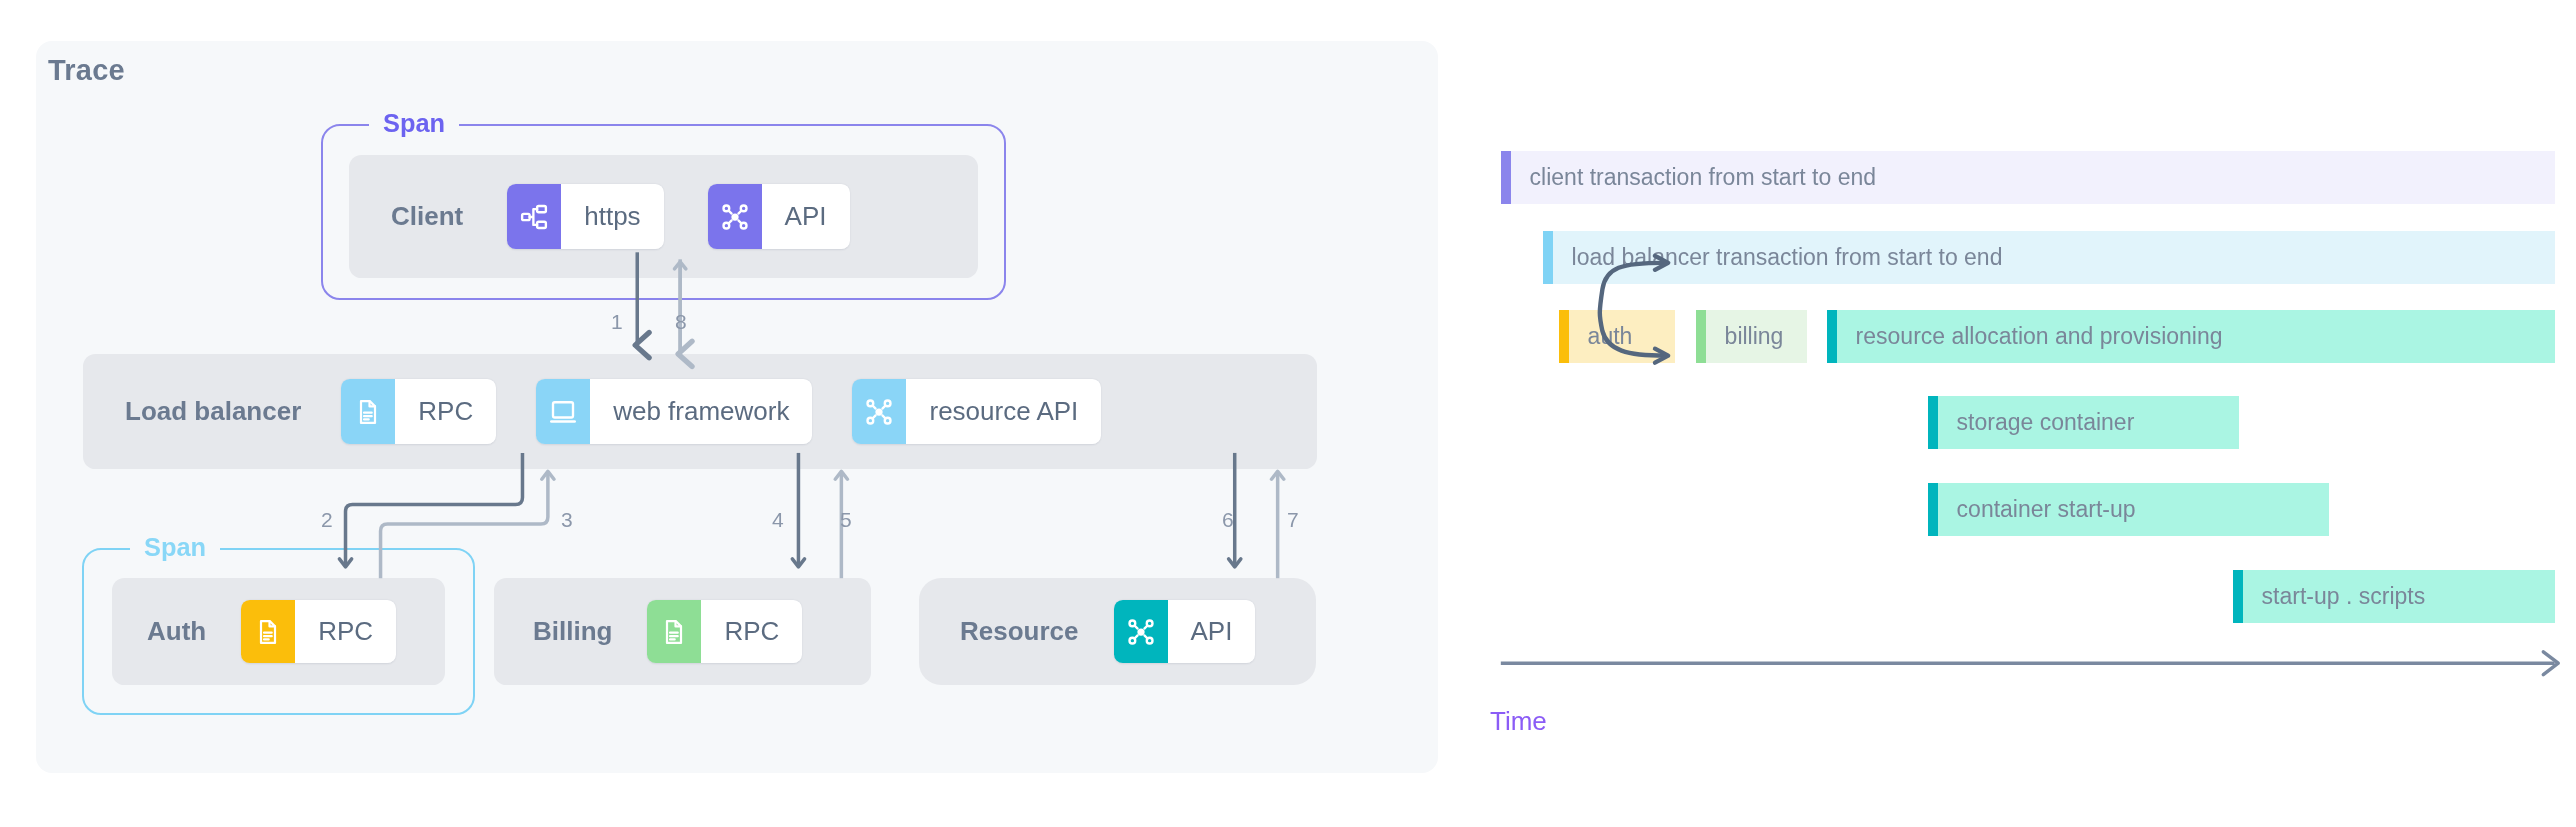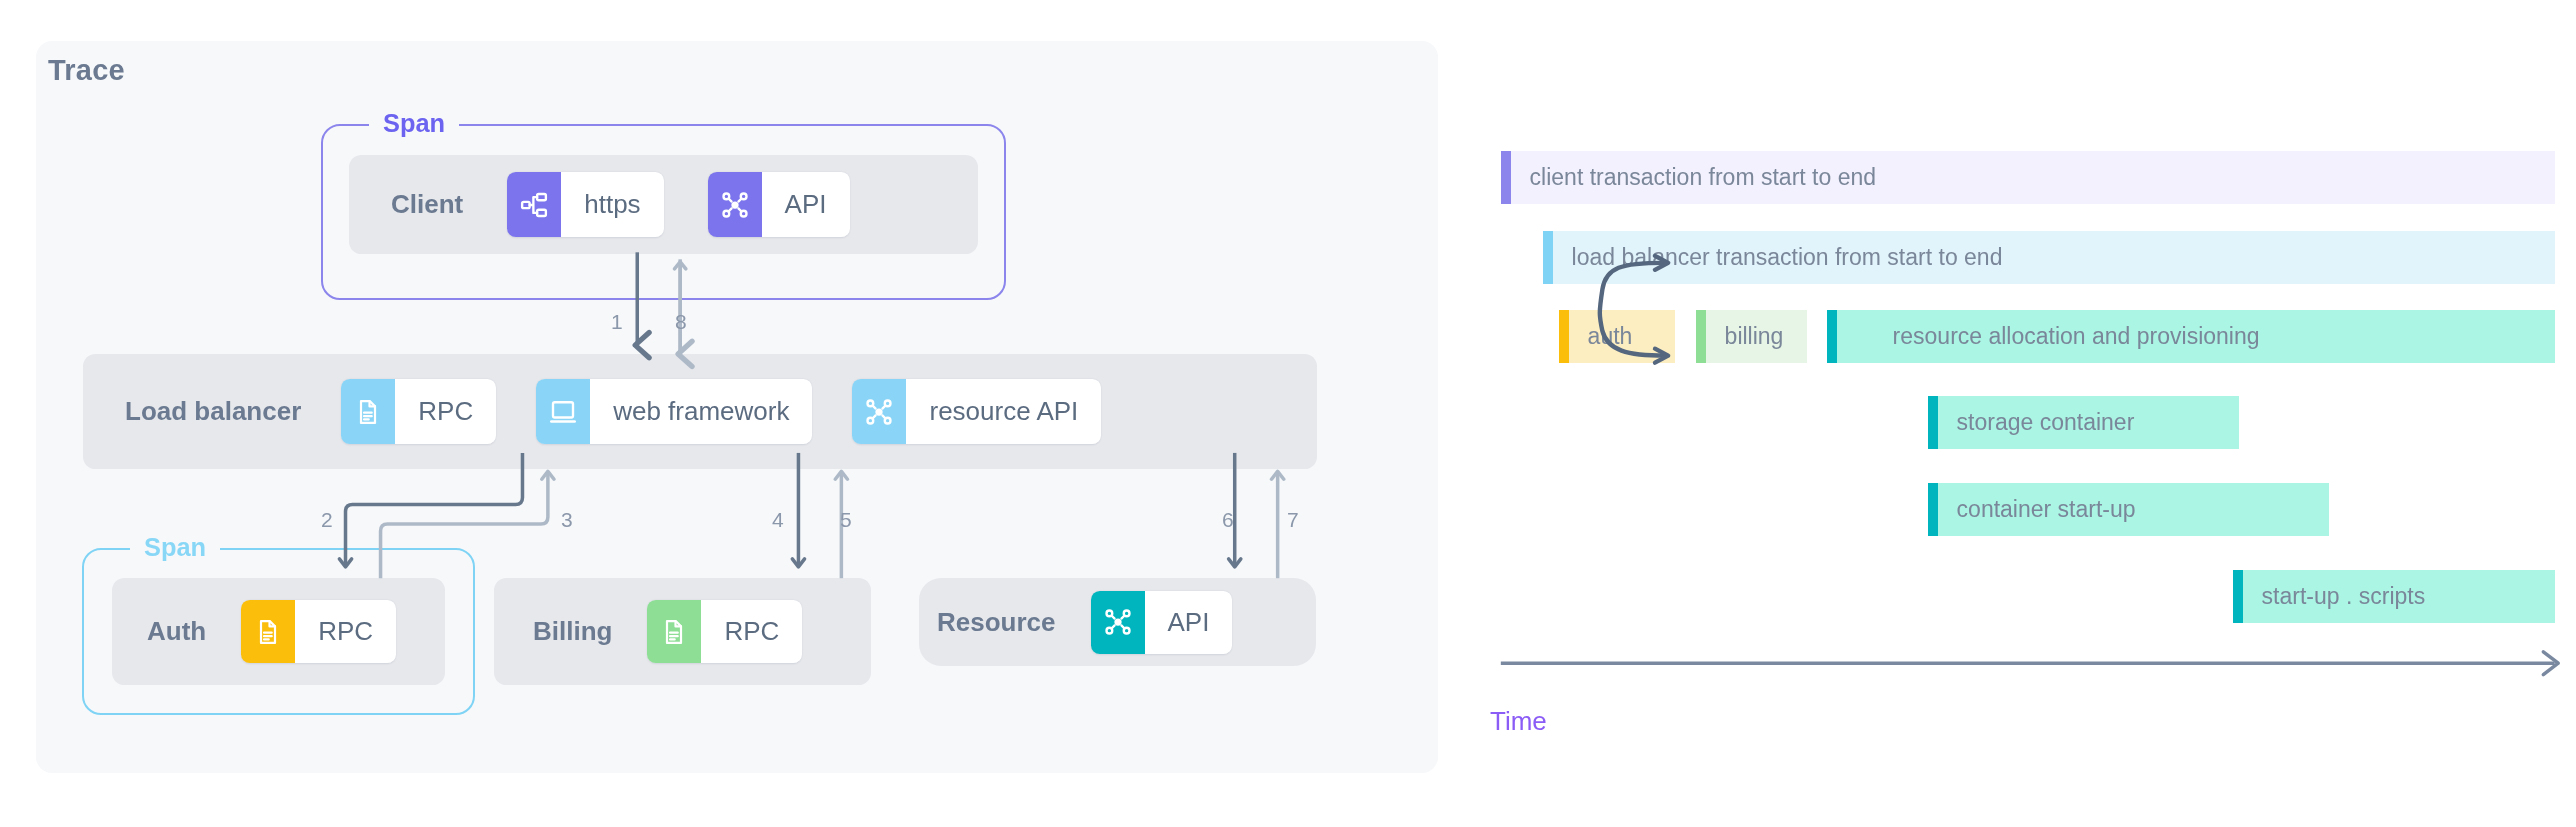"Client" div.tier { height: 99px -> 123px }
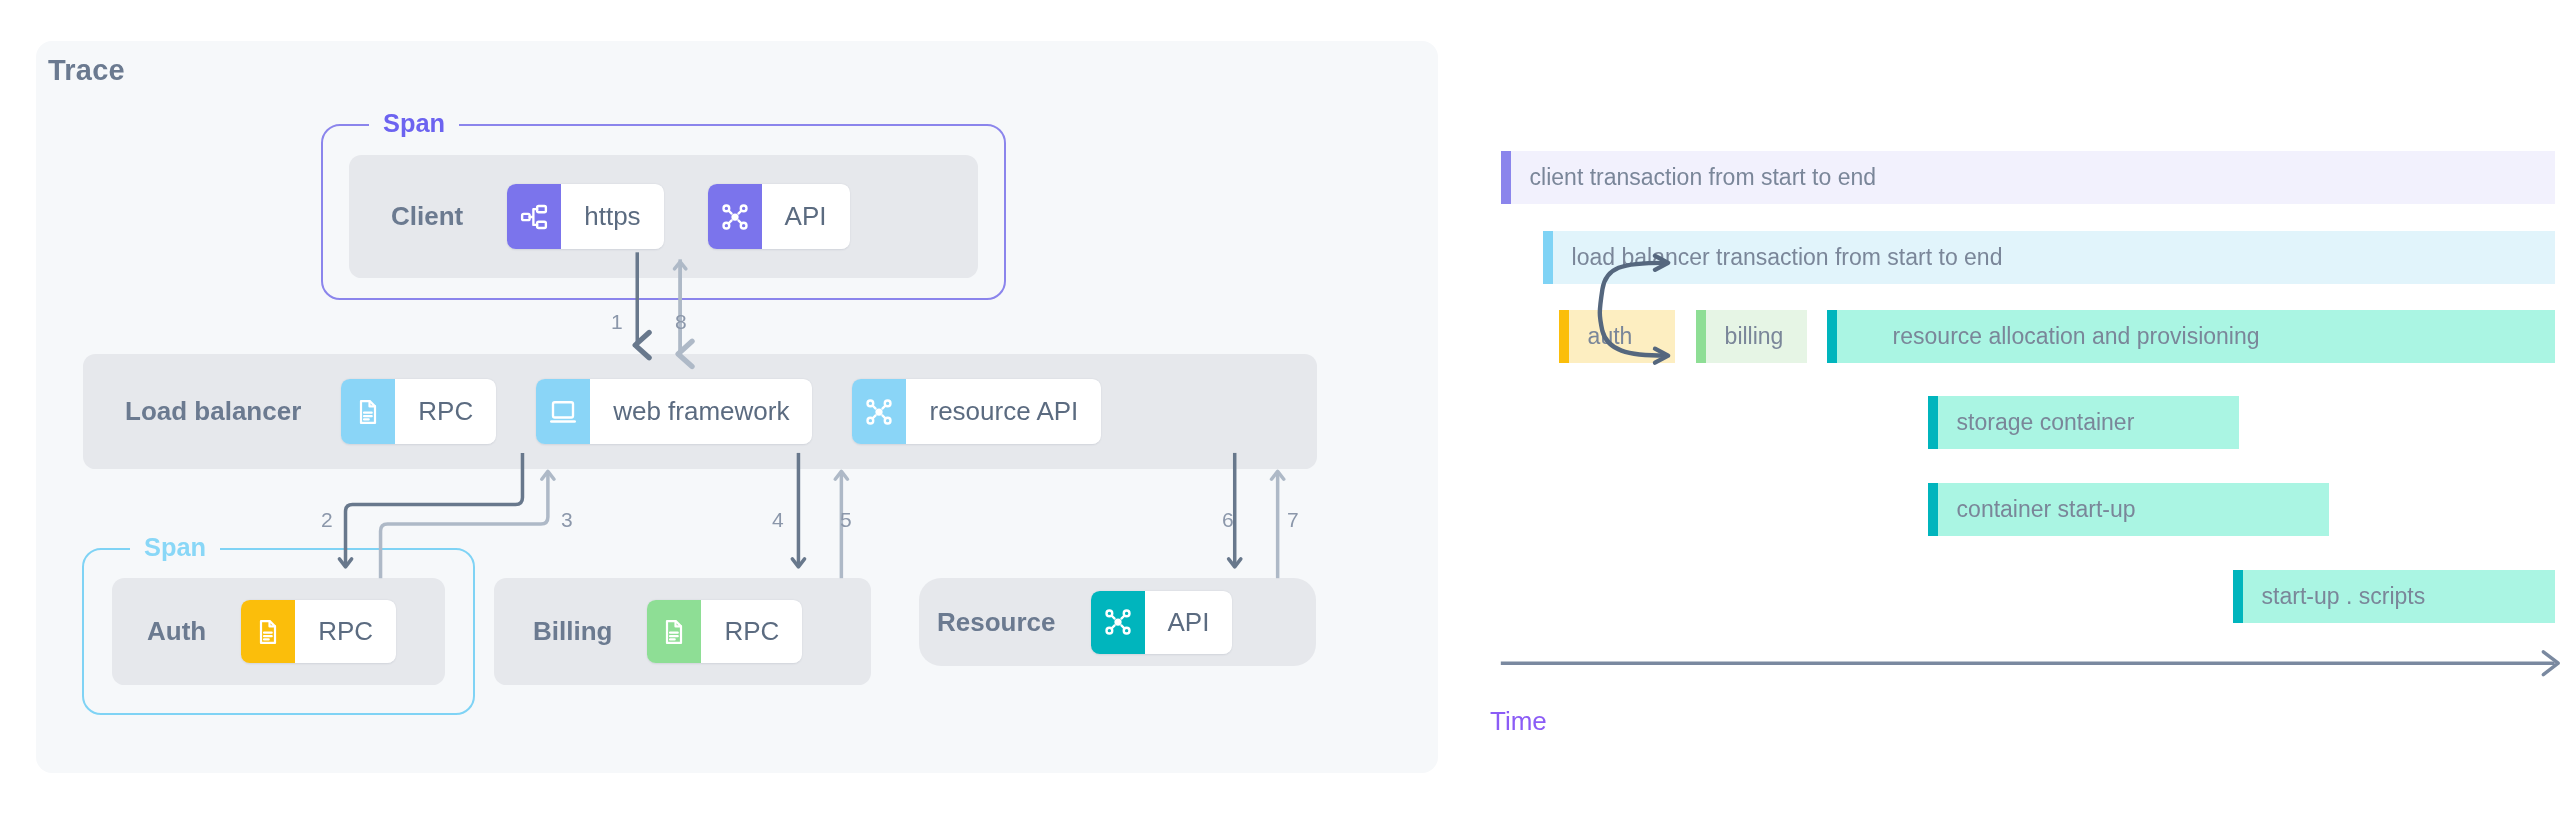"resource allocation and provisioning" div.barbody { padding-left: 37px -> none }
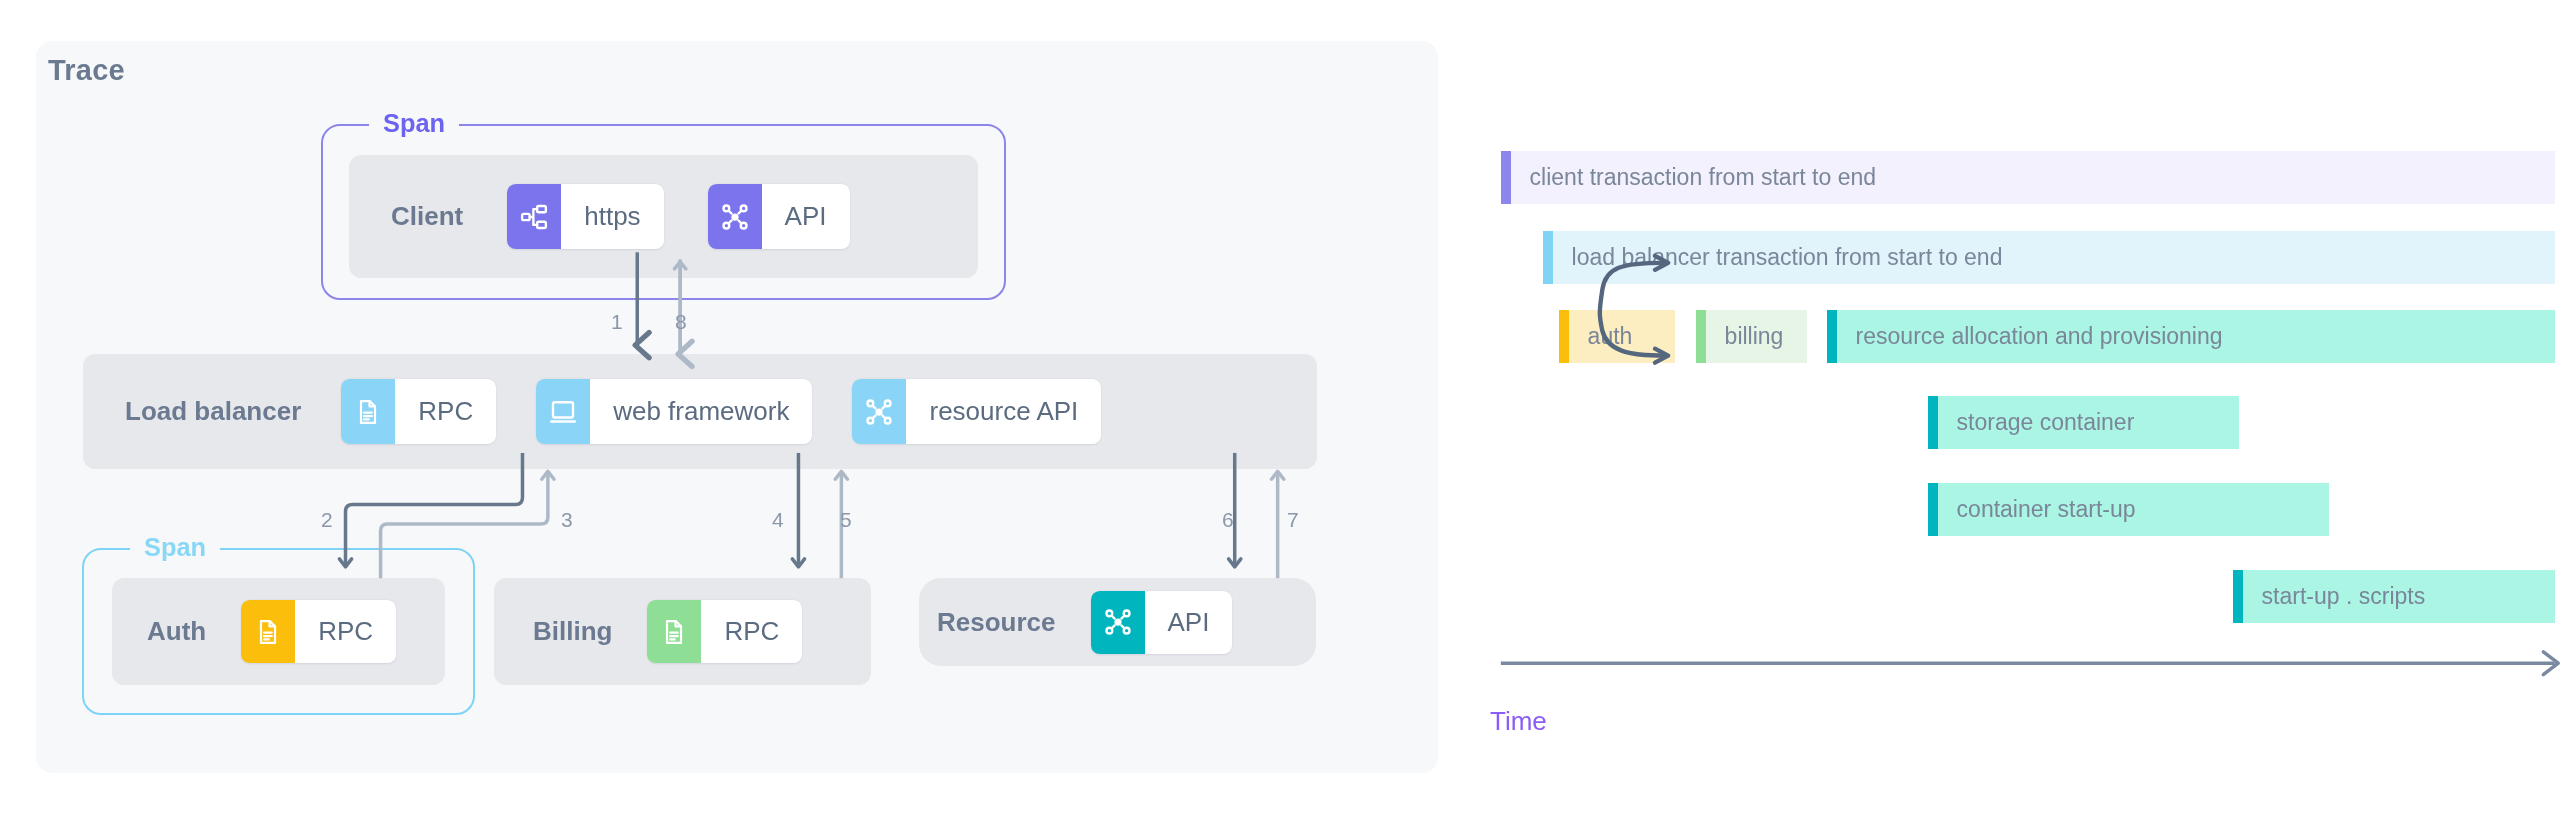"Resource" div.tier { height: 88px -> 107px; padding-left: 18px -> 41px }
